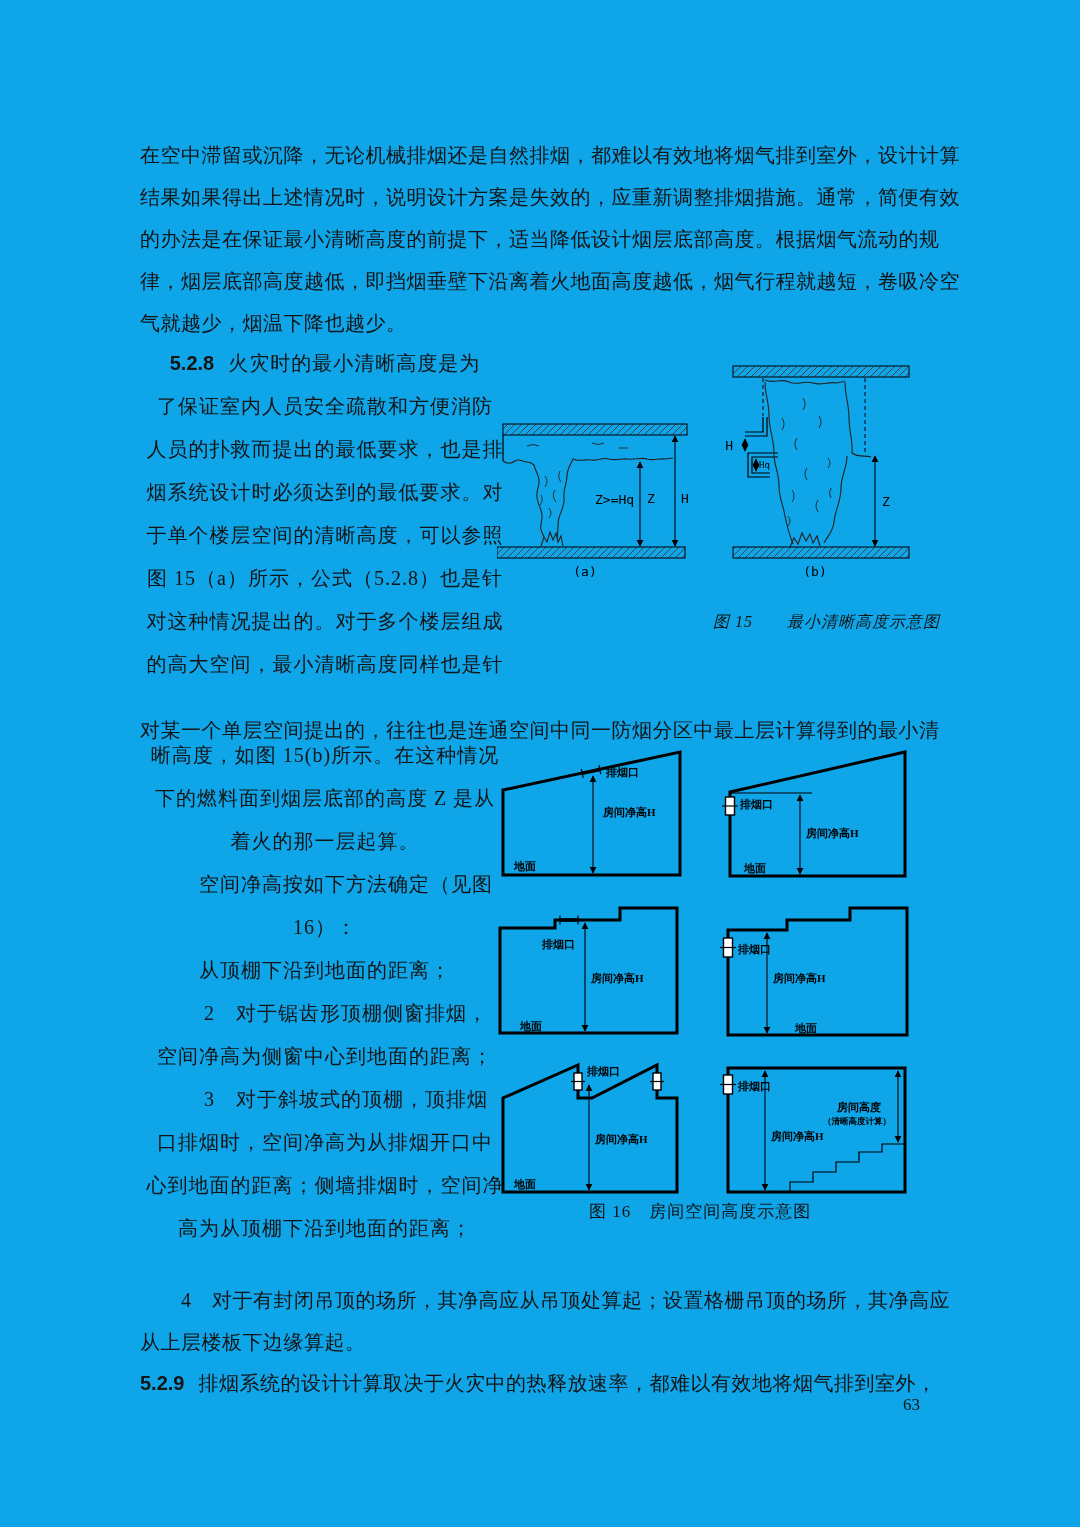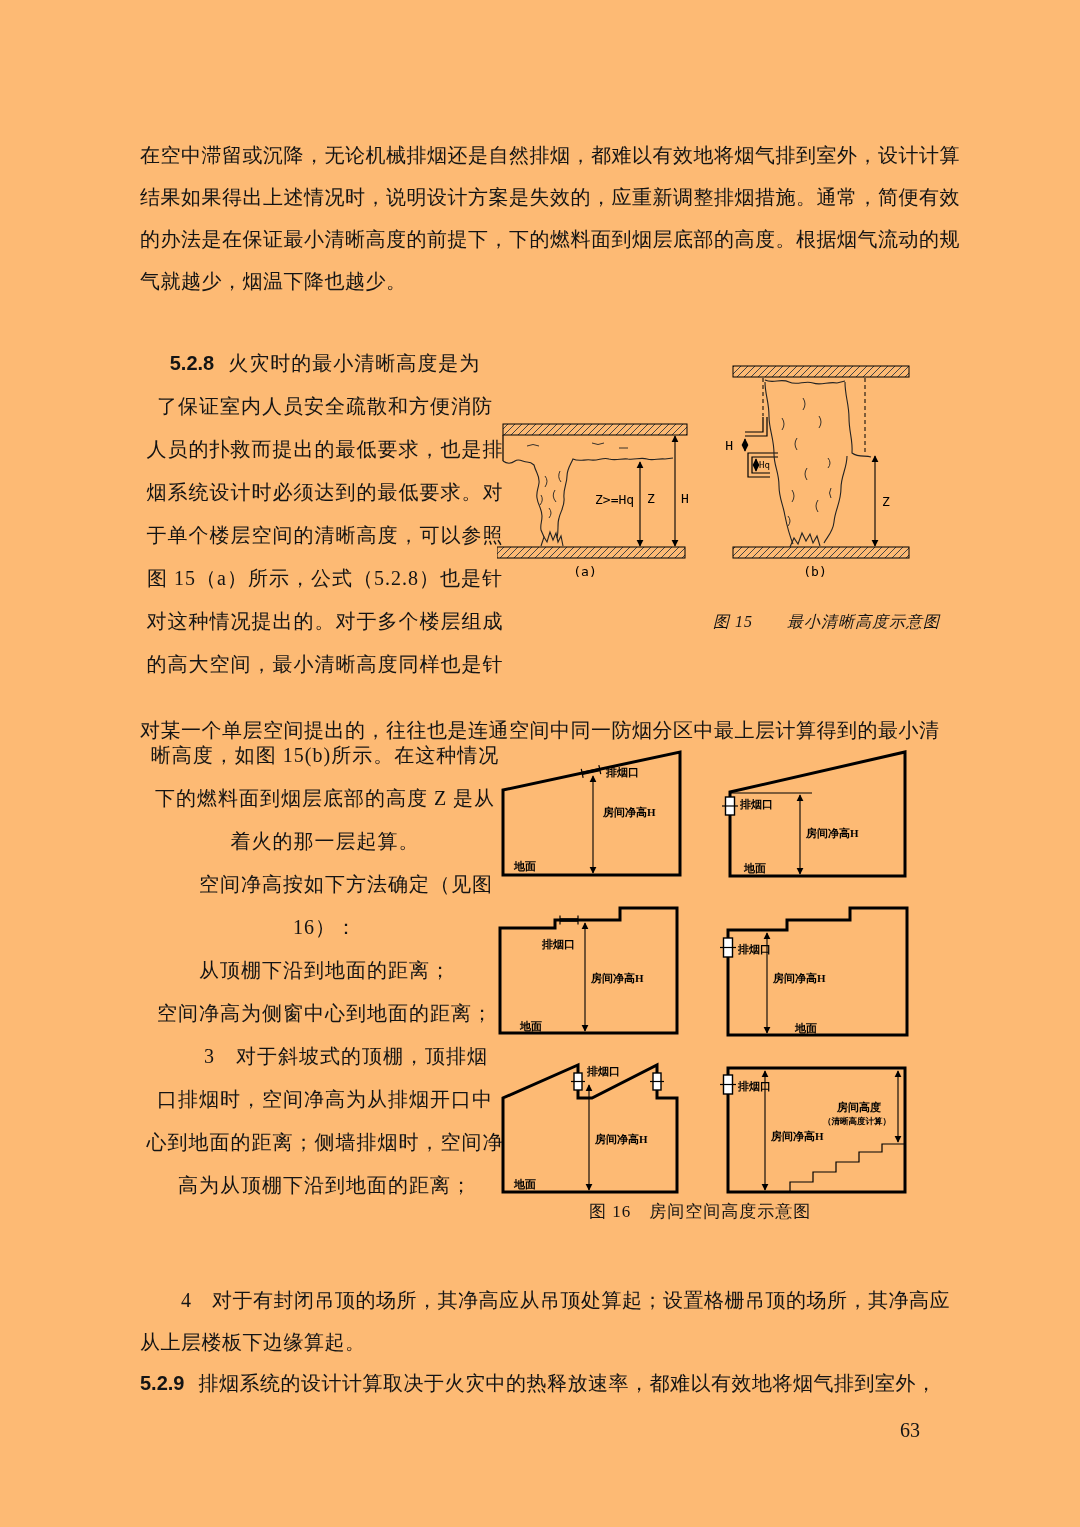"在空中滞留或沉降，无论机械排烟还是自然排烟，都难以有效地将烟气排到室外，设计计算" .page { background: #fdba74 -> #0ea5e9 }
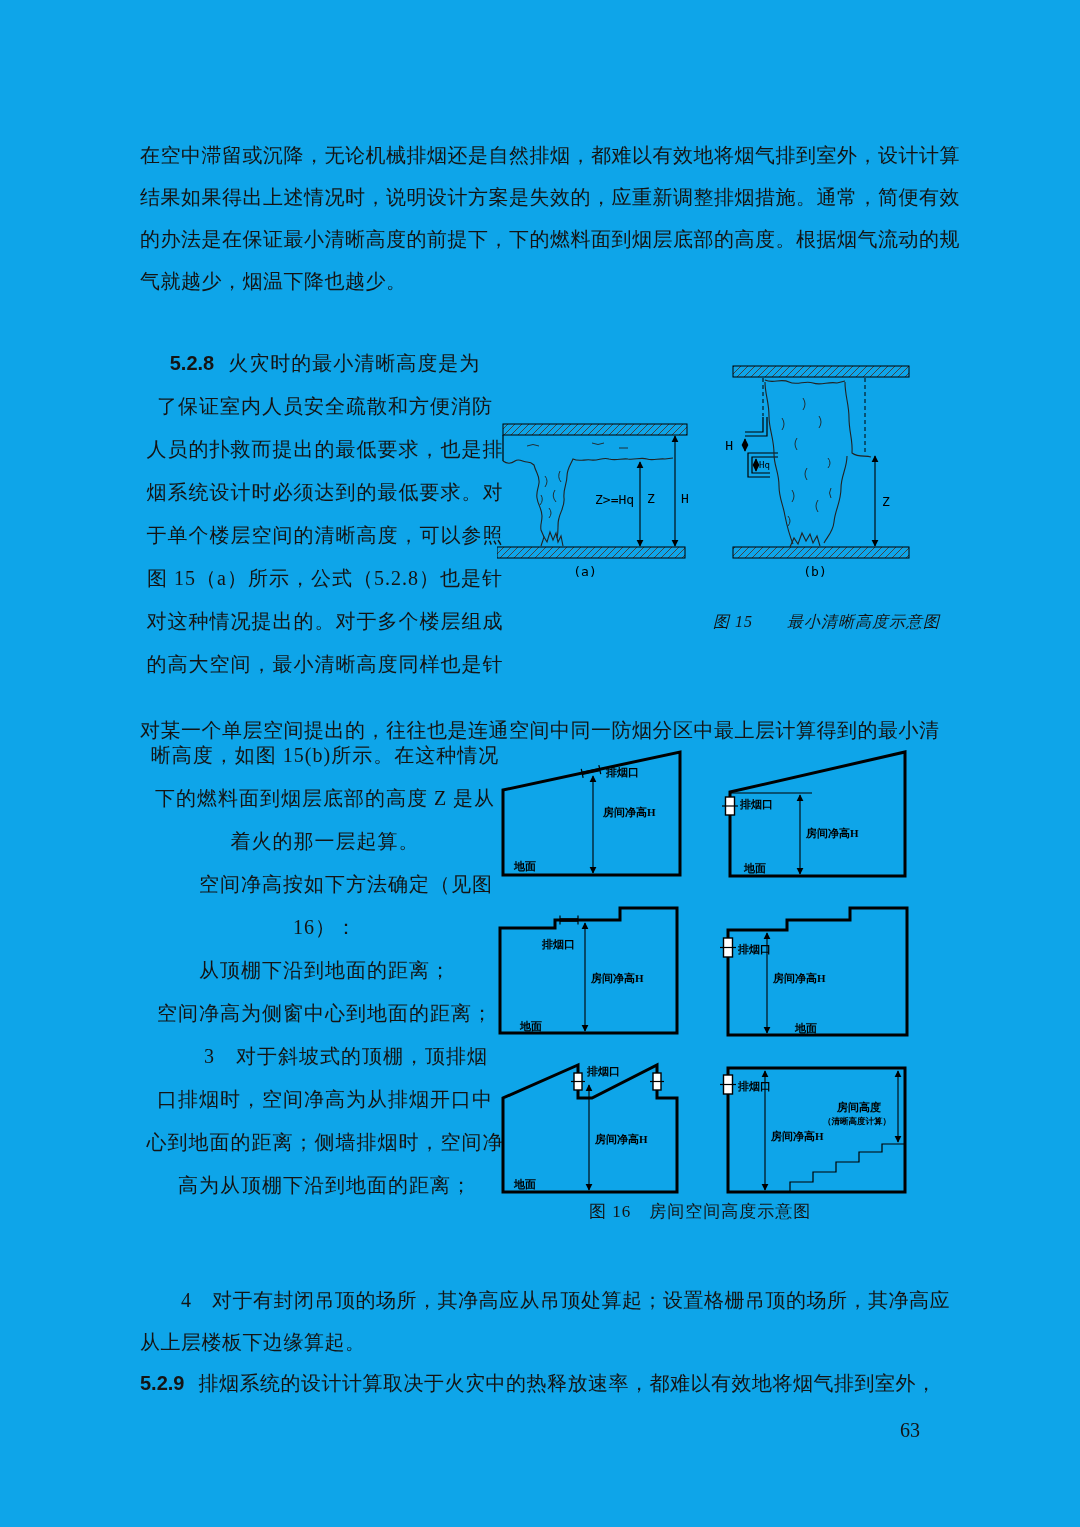"的办法是在保证最小清晰高度的前提下，下的燃料面到烟层底部的高度。根据烟气流动的规" div.tline { text: 下的燃料面到烟层底部的 -> 适当降低设计烟层底部 }
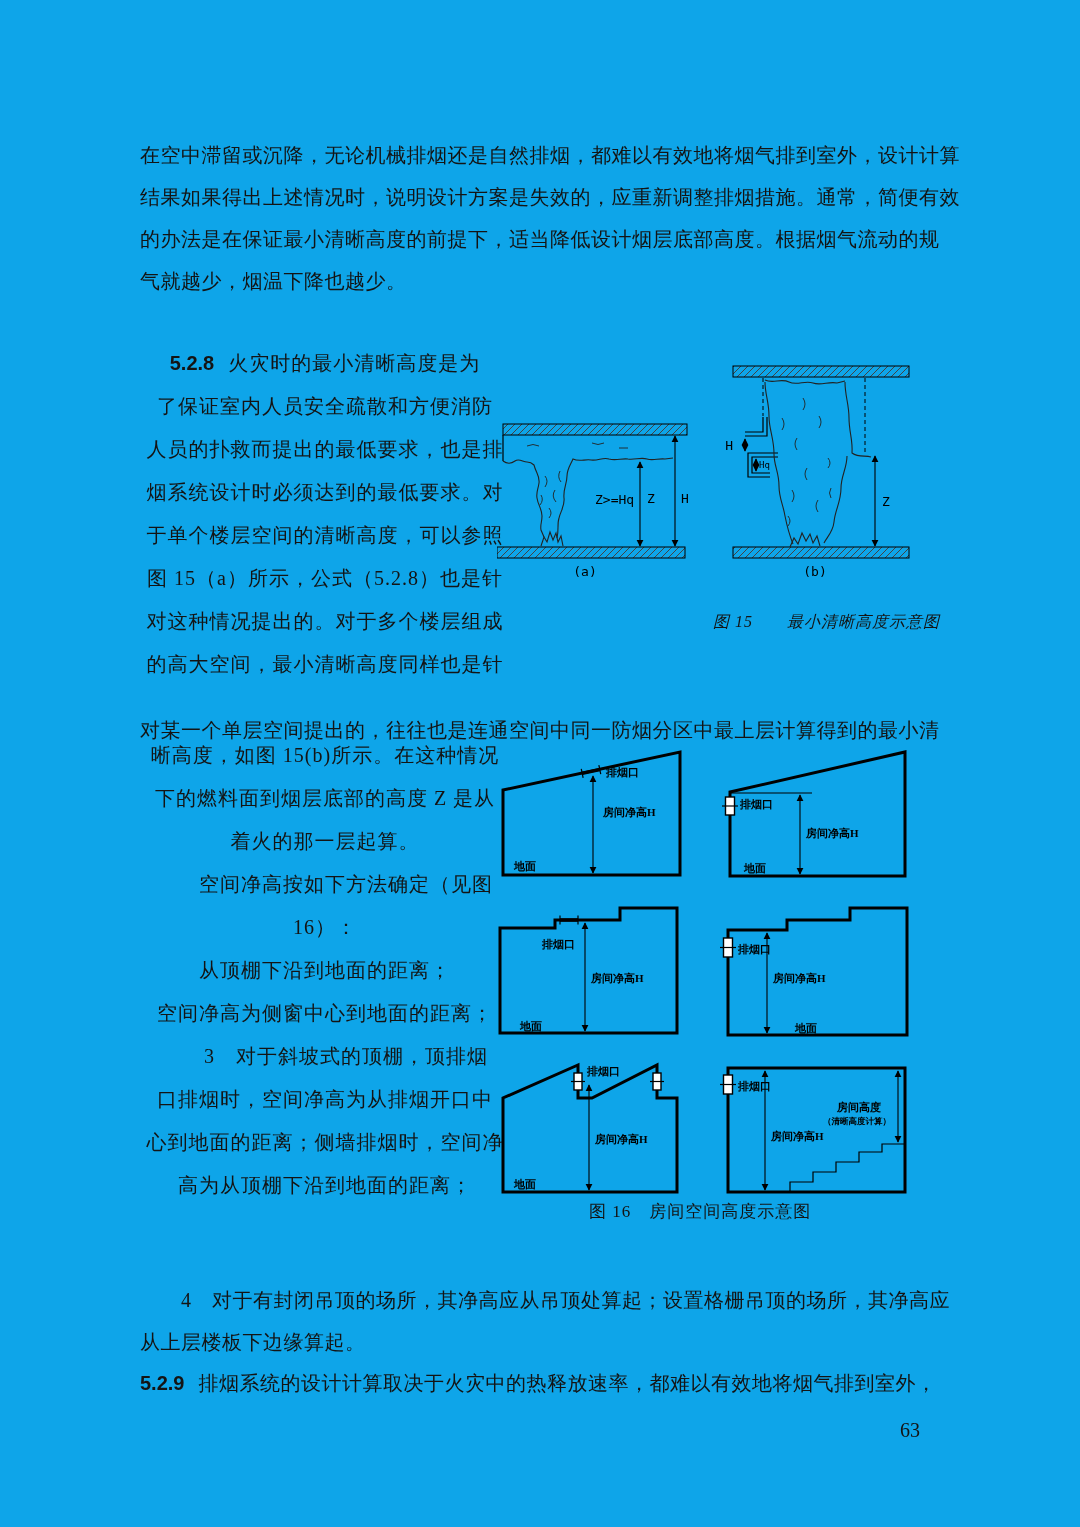"律，烟层底部高度越低，即挡烟垂壁下沿离着火地面高度越低，烟气行程就越短，卷吸冷空" div.tline { html: none -> <div>律，烟层底部高度越低，即挡烟垂壁下沿离着火地面高度越低，烟气行程就越短，卷吸冷空</div> }
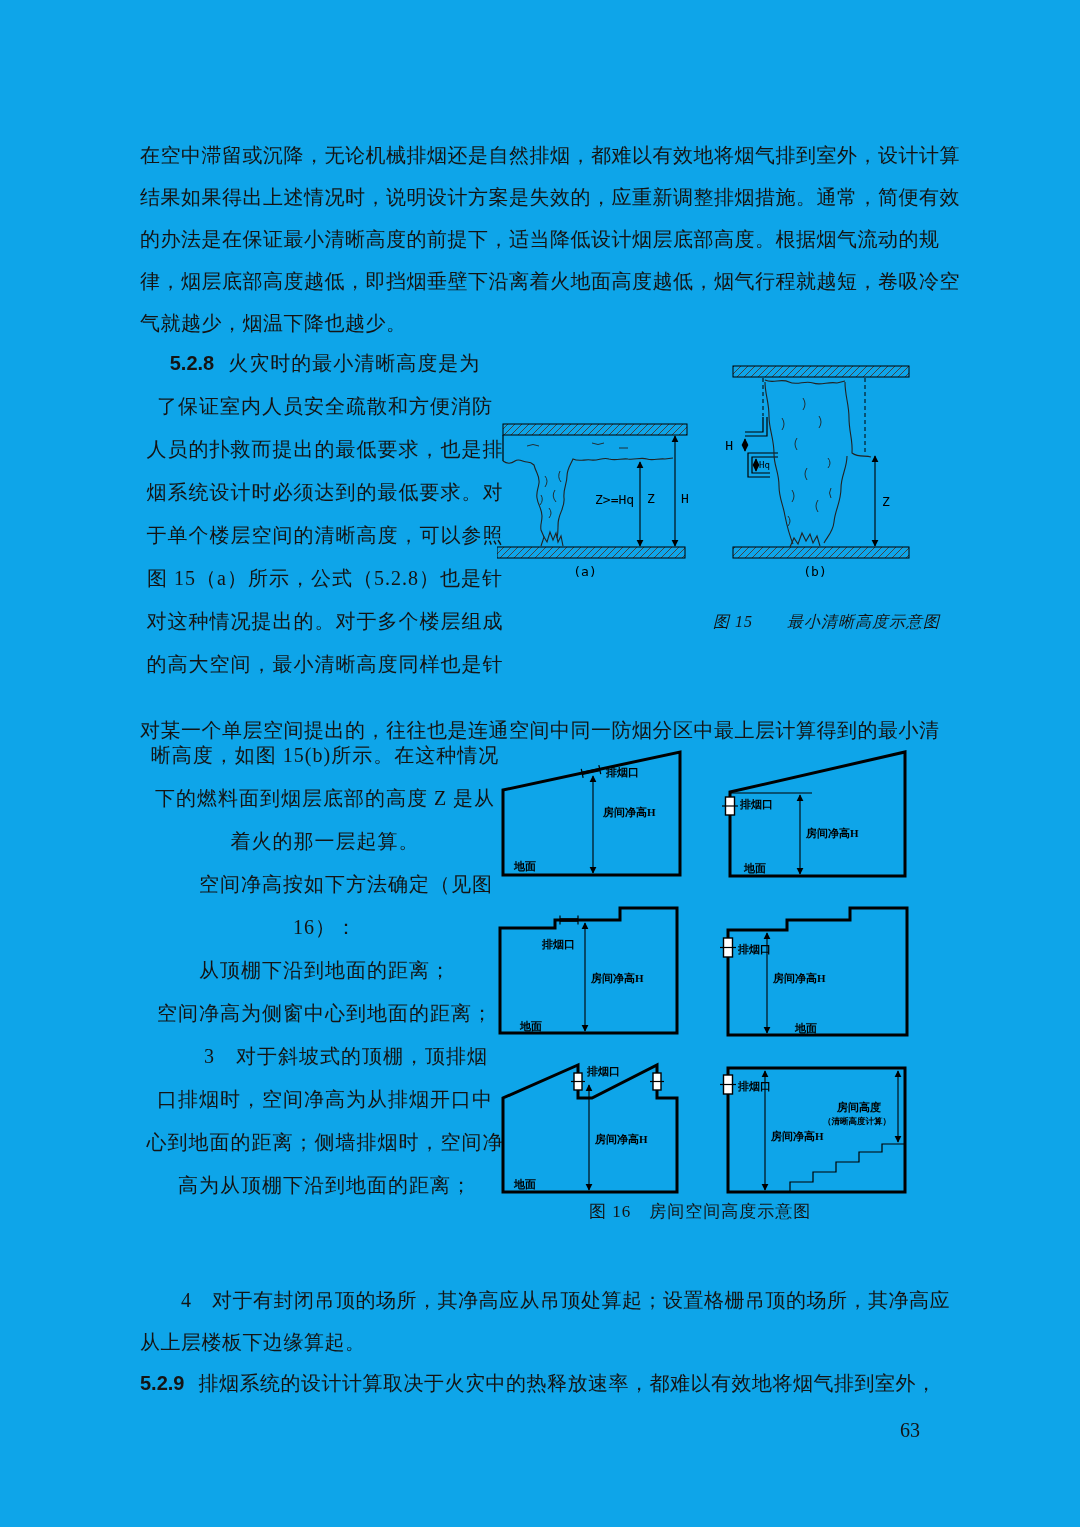"2 对于锯齿形顶棚侧窗排烟，" div.tline { html: none -> <div> 2 对于锯齿形顶棚侧窗排烟，</div> }
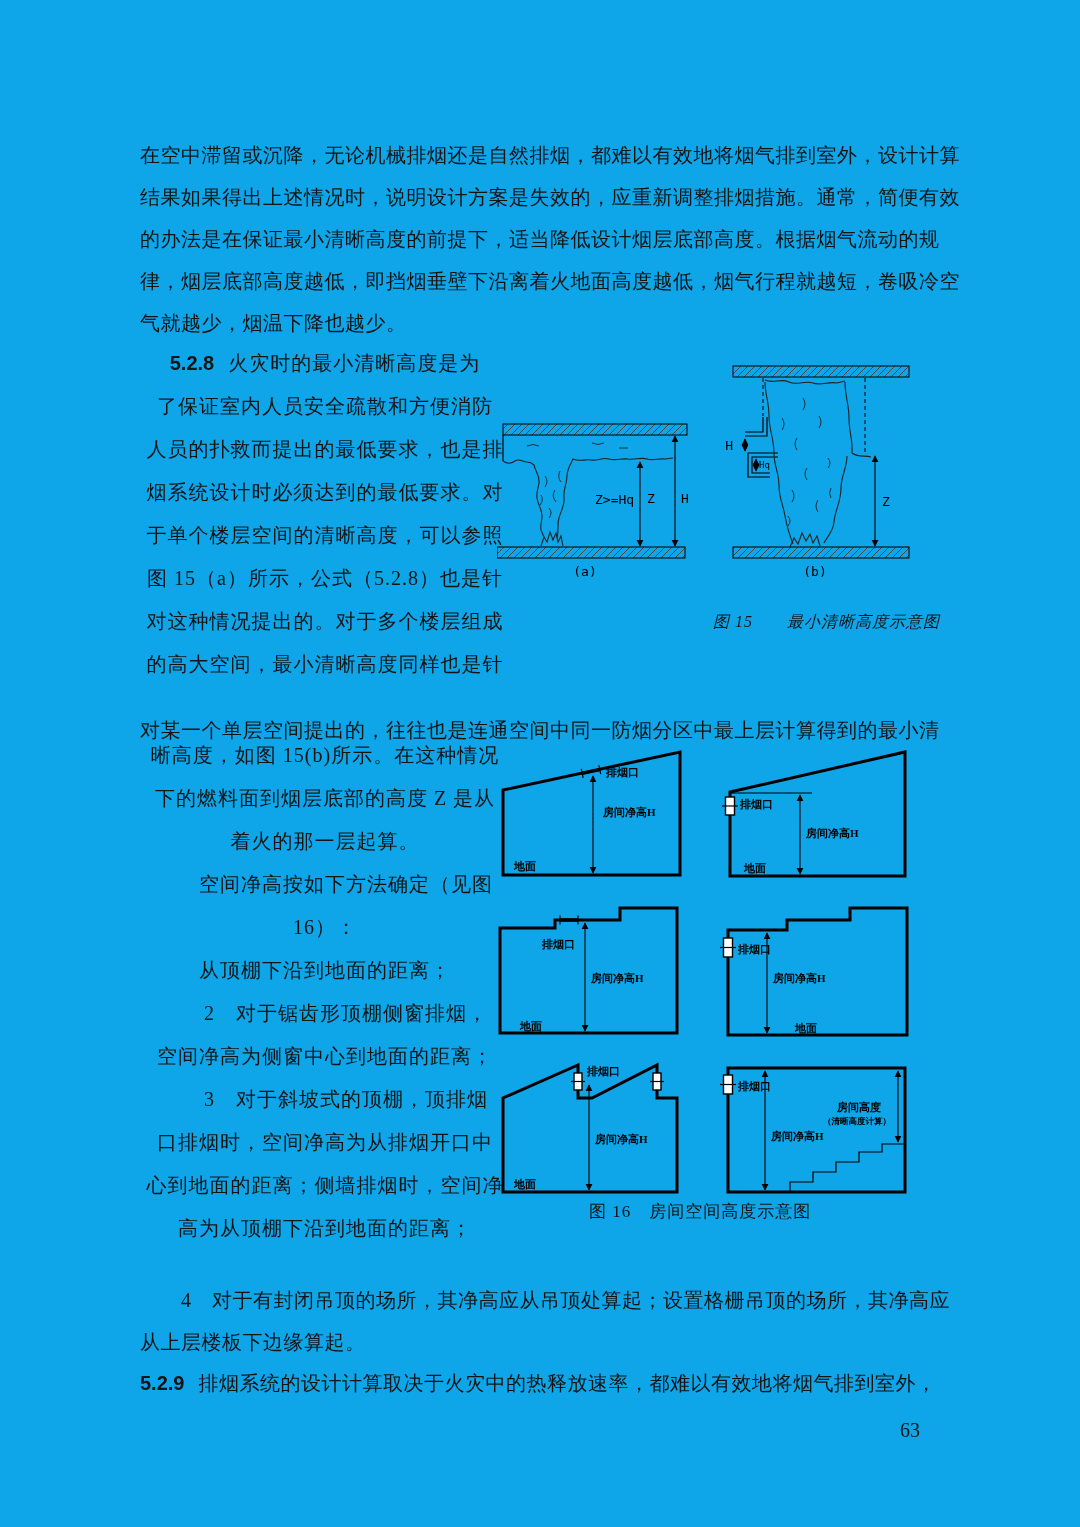"63" .pagenum { font-size: 20px -> 17px; margin-top: 24px -> none }
